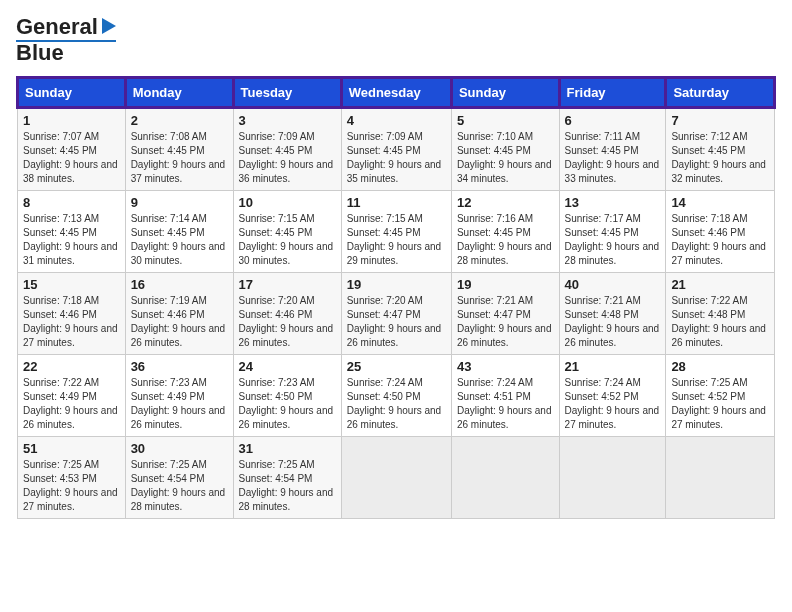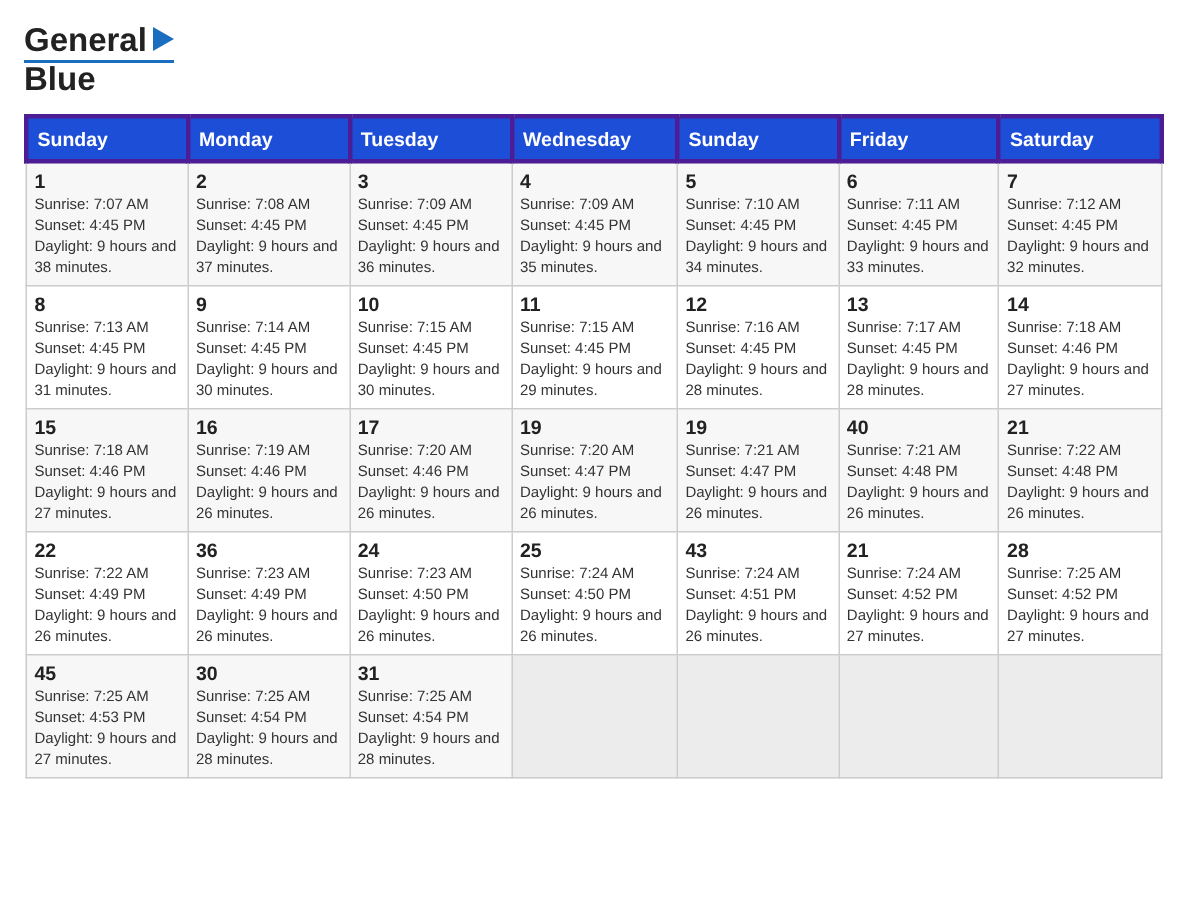"45" span.day-num { text: 45 -> 51 }
